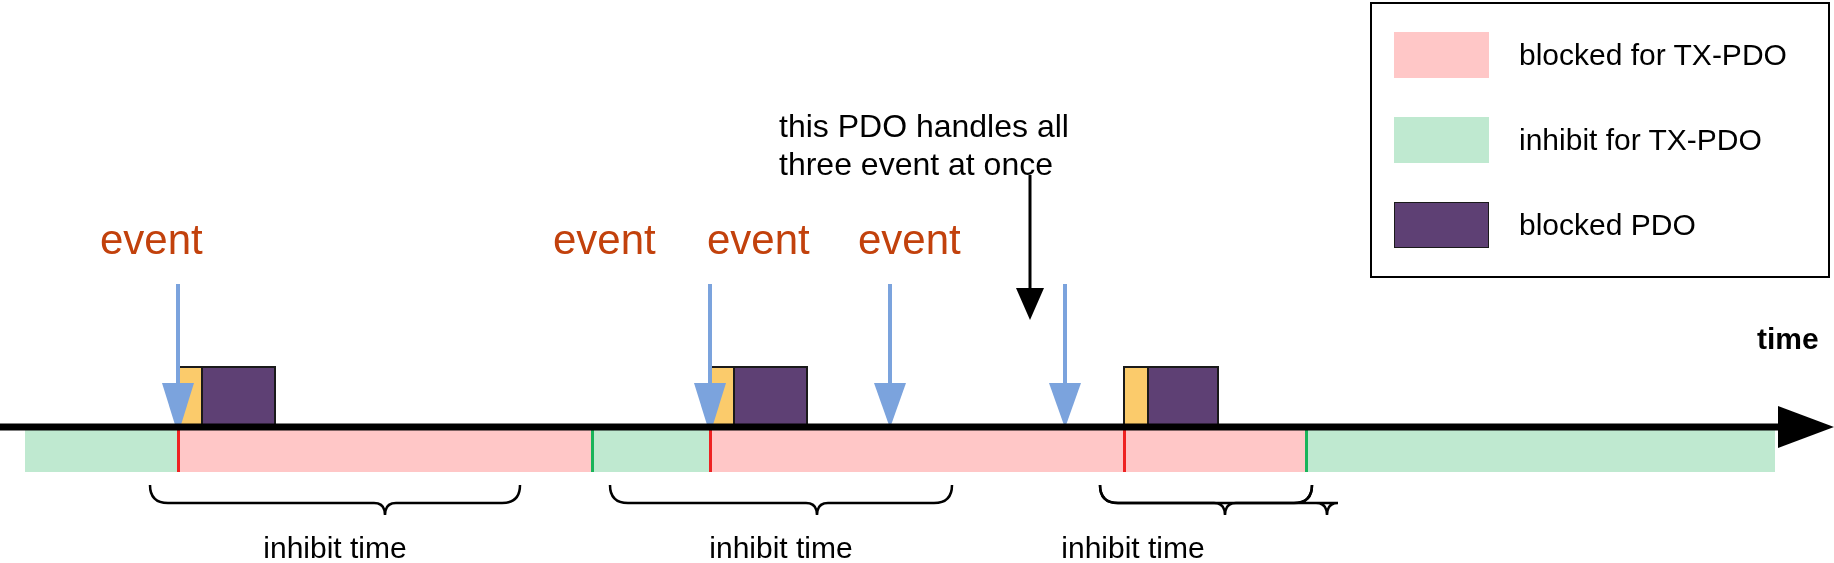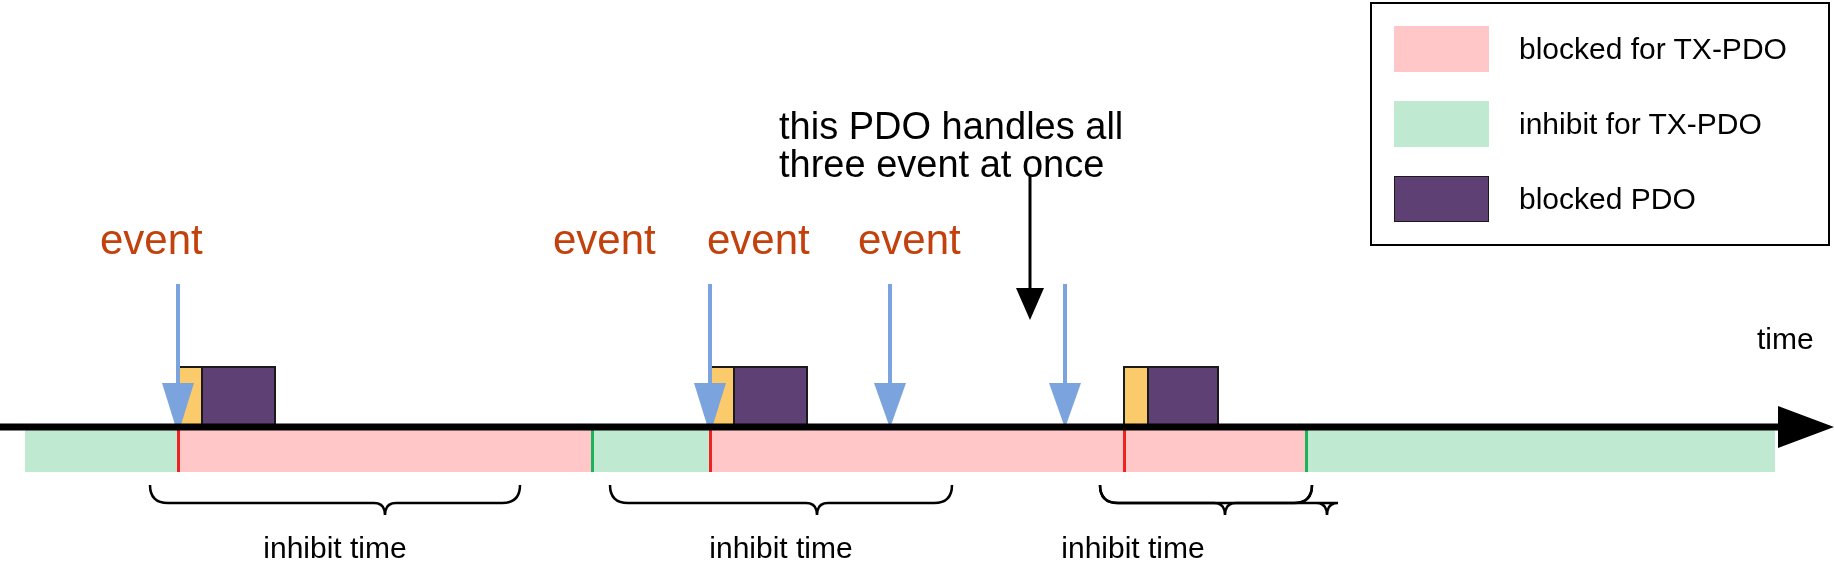"blocked for TX-PDO" .legend-box { height: 244px -> 276px }
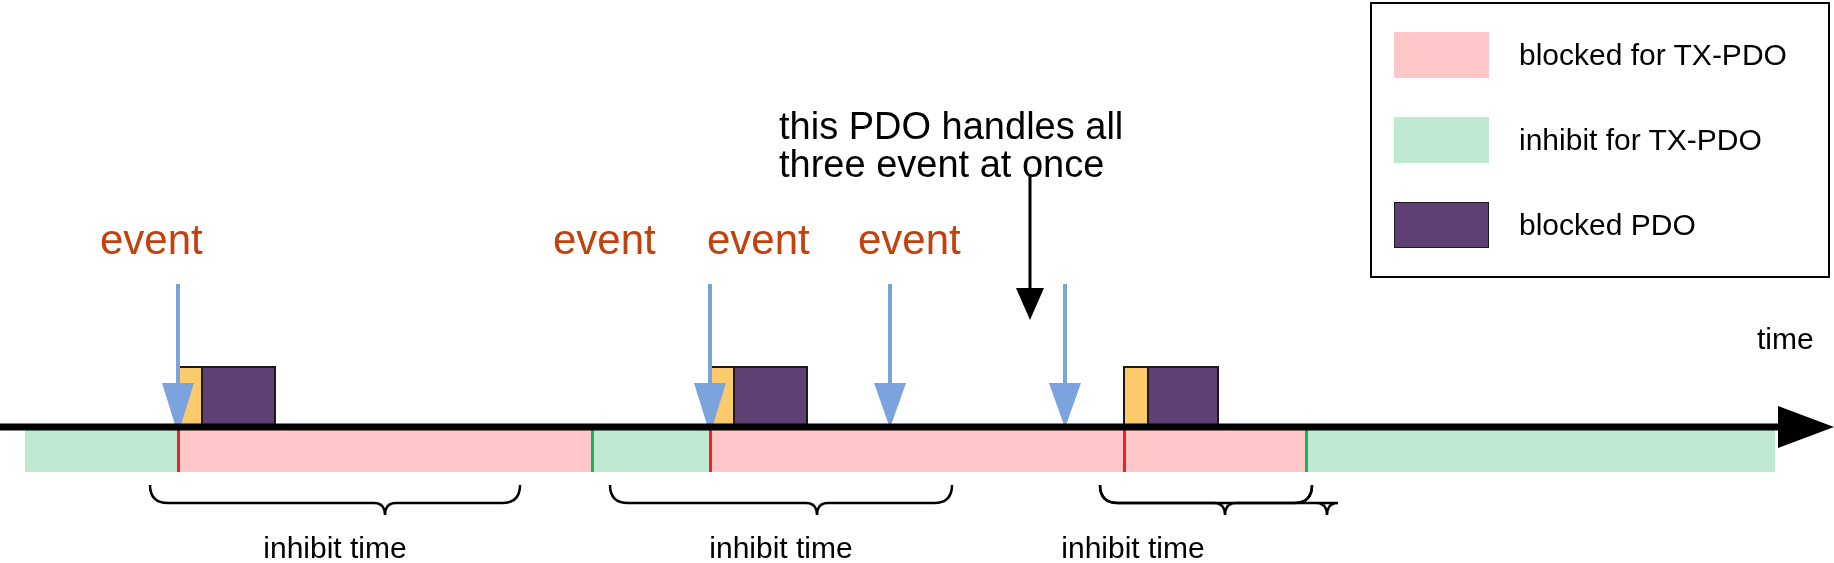"this PDO handles all" .note { font-size: 38px -> 32px }
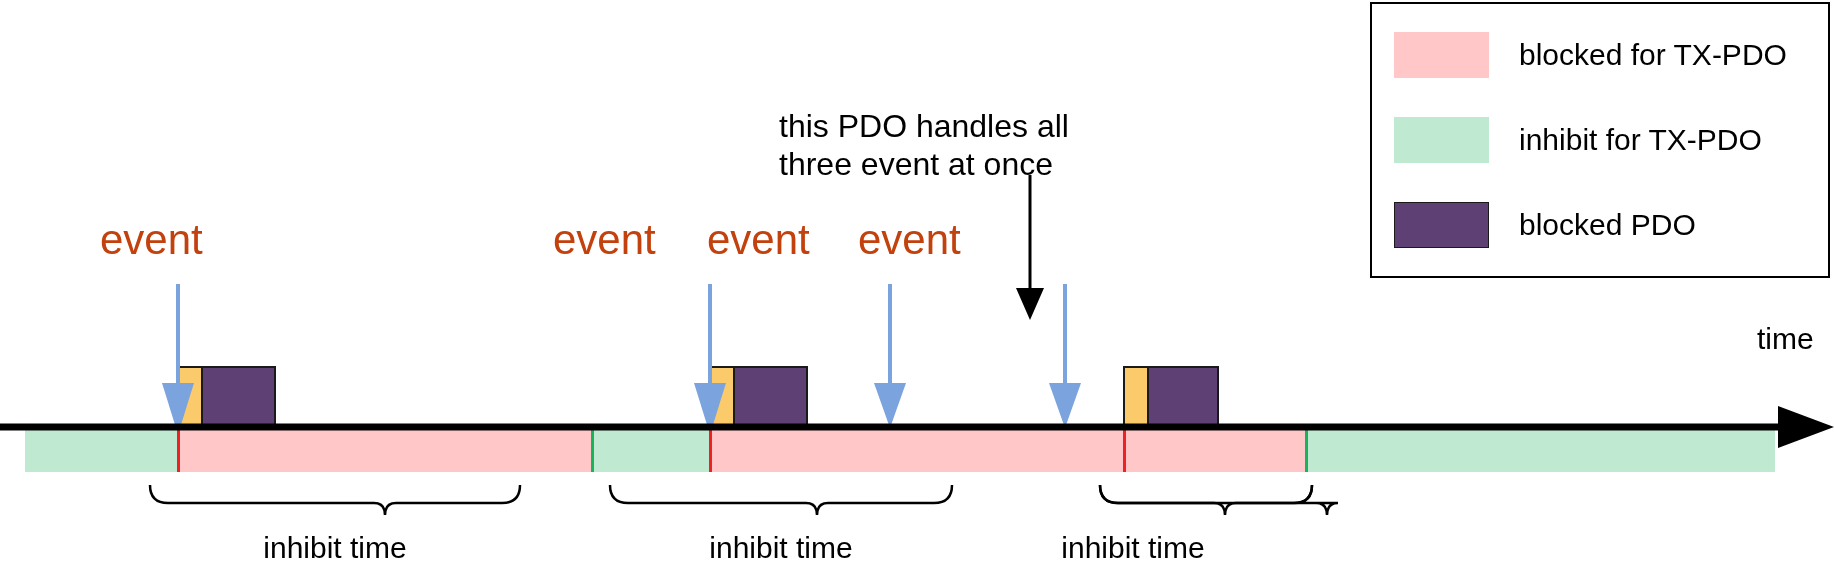"time" div.timelabel { font-weight: none -> bold }
